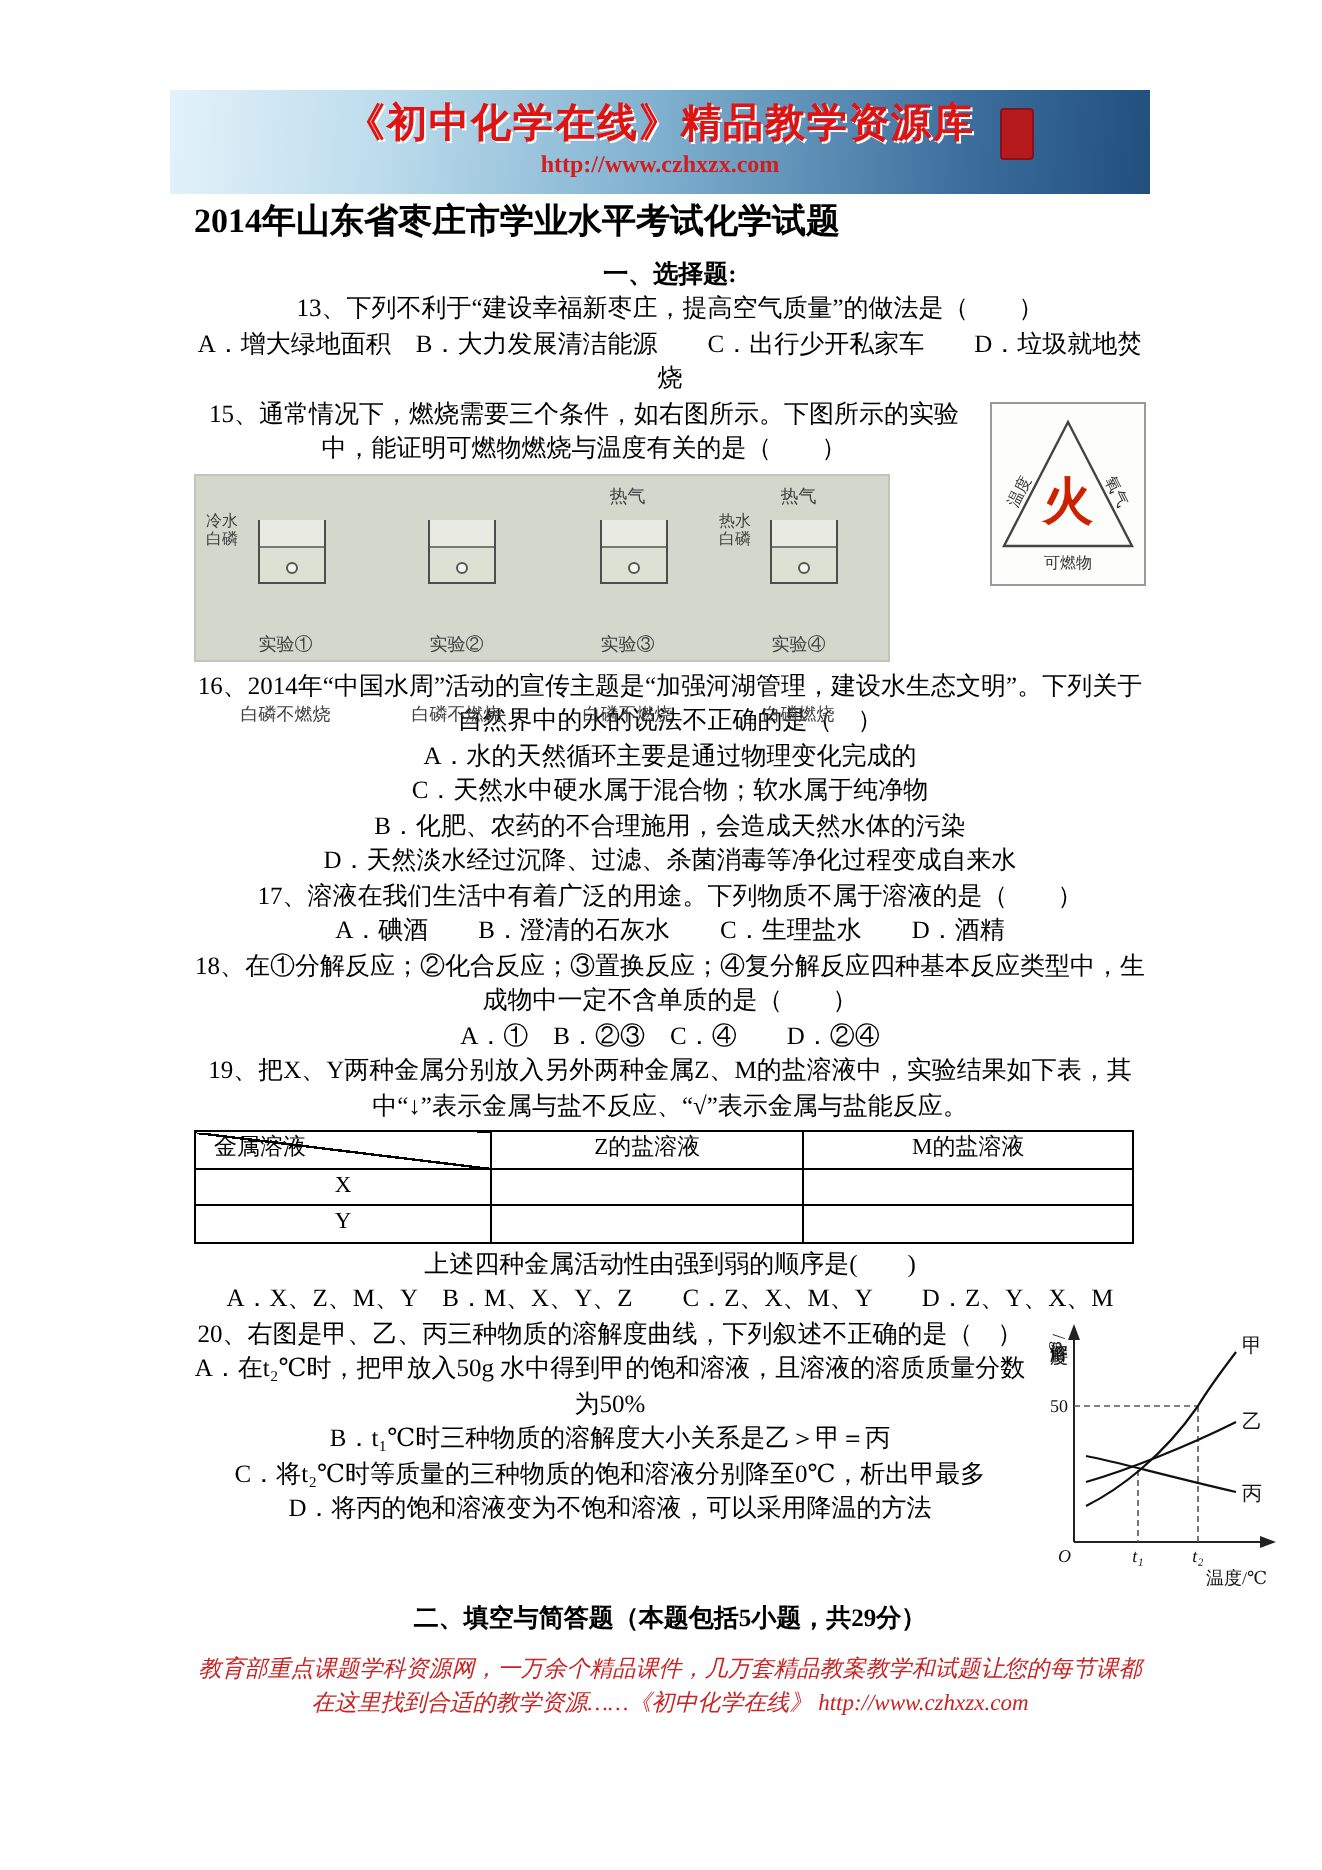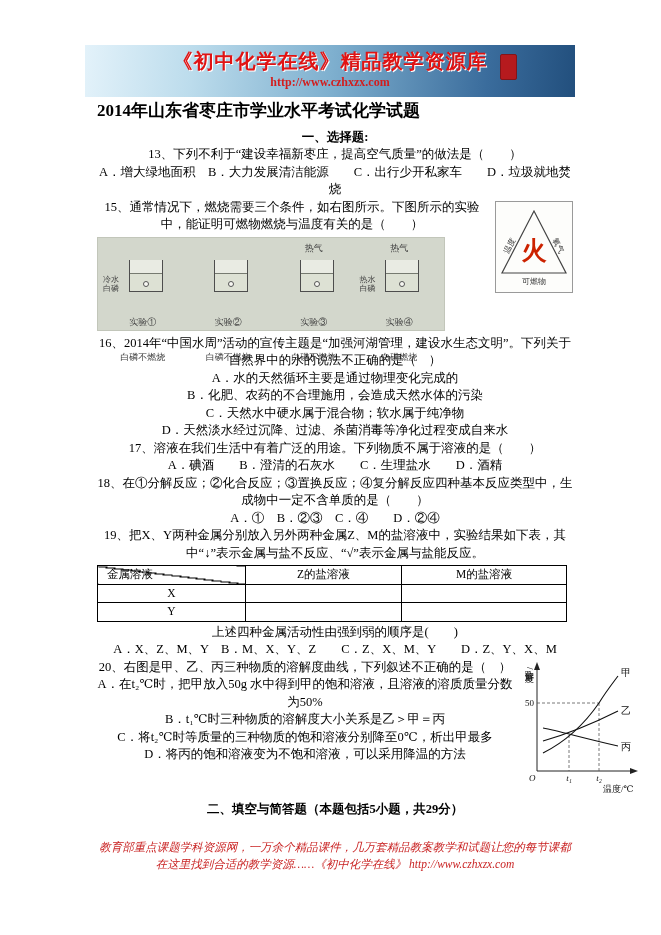"冷水" .exp-side { top: 20px -> 1px }
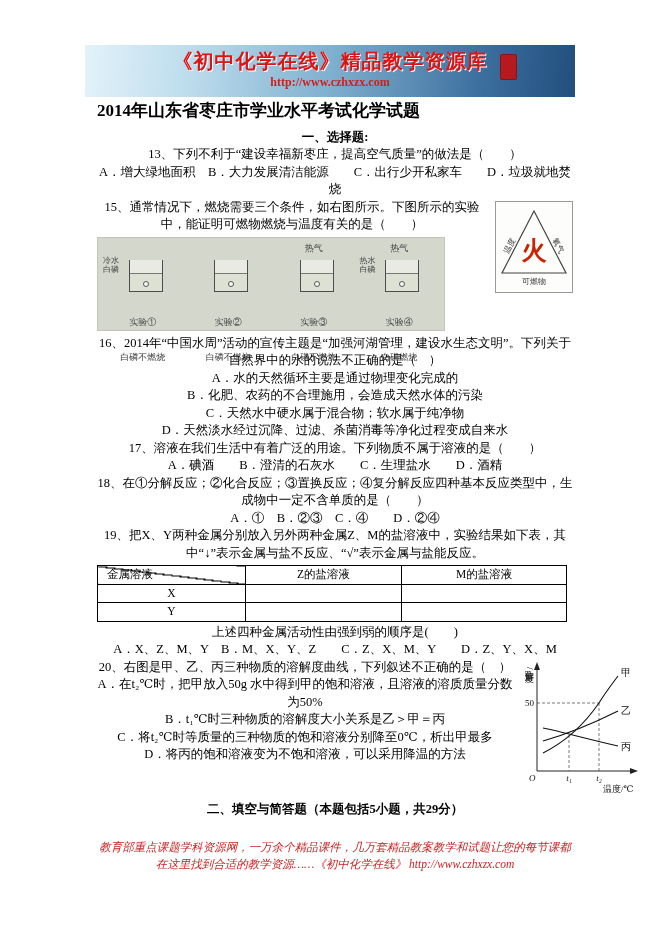"B．化肥、农药的不合理施用，会造成天然水体的污染" p { order: before "C．天然水中硬水属于混合物；软水属于纯净物" -> after "C．天然水中硬水属于混合物；软水属于纯净物" }
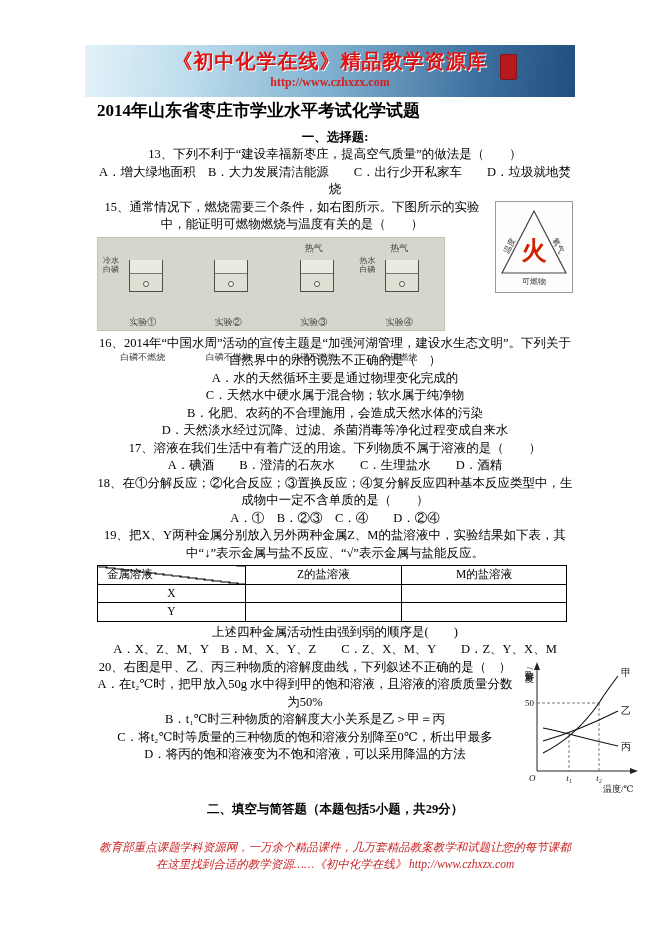"教育部重点课题学科资源网，一万余个精品课件，几万套精品教案教学和试题让您的每节课" .footer { margin-top: 21px -> 9px }
